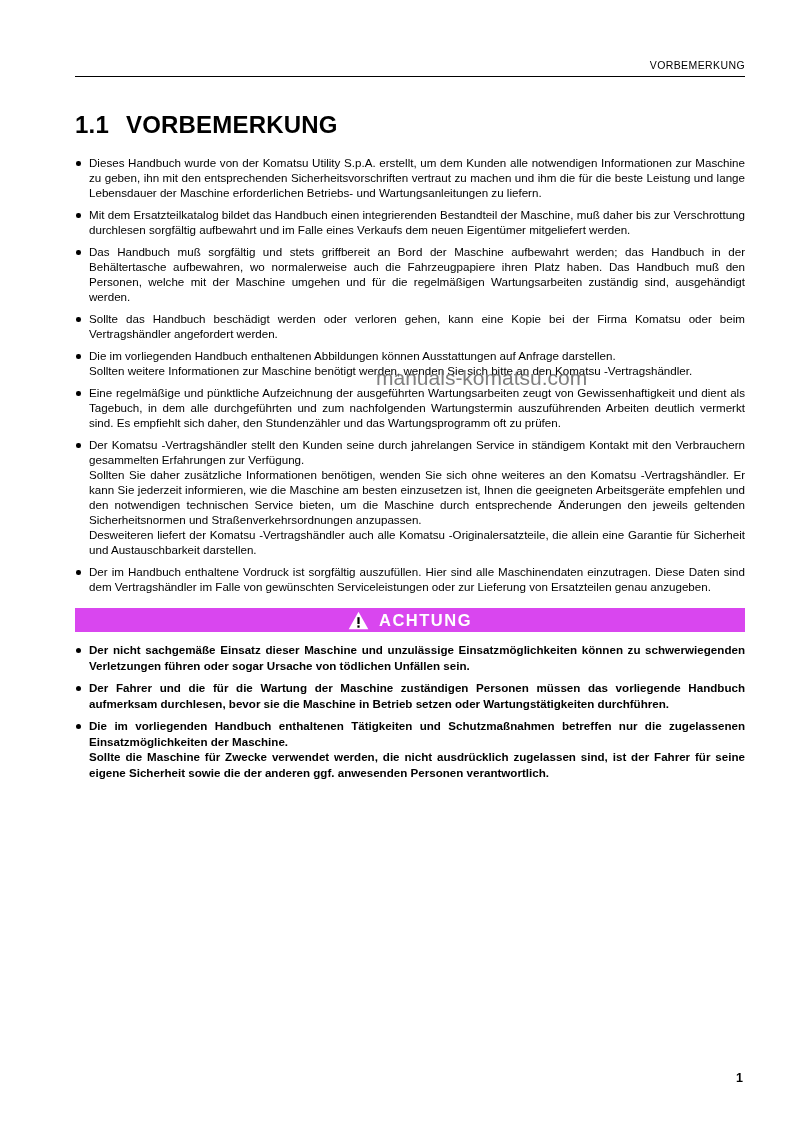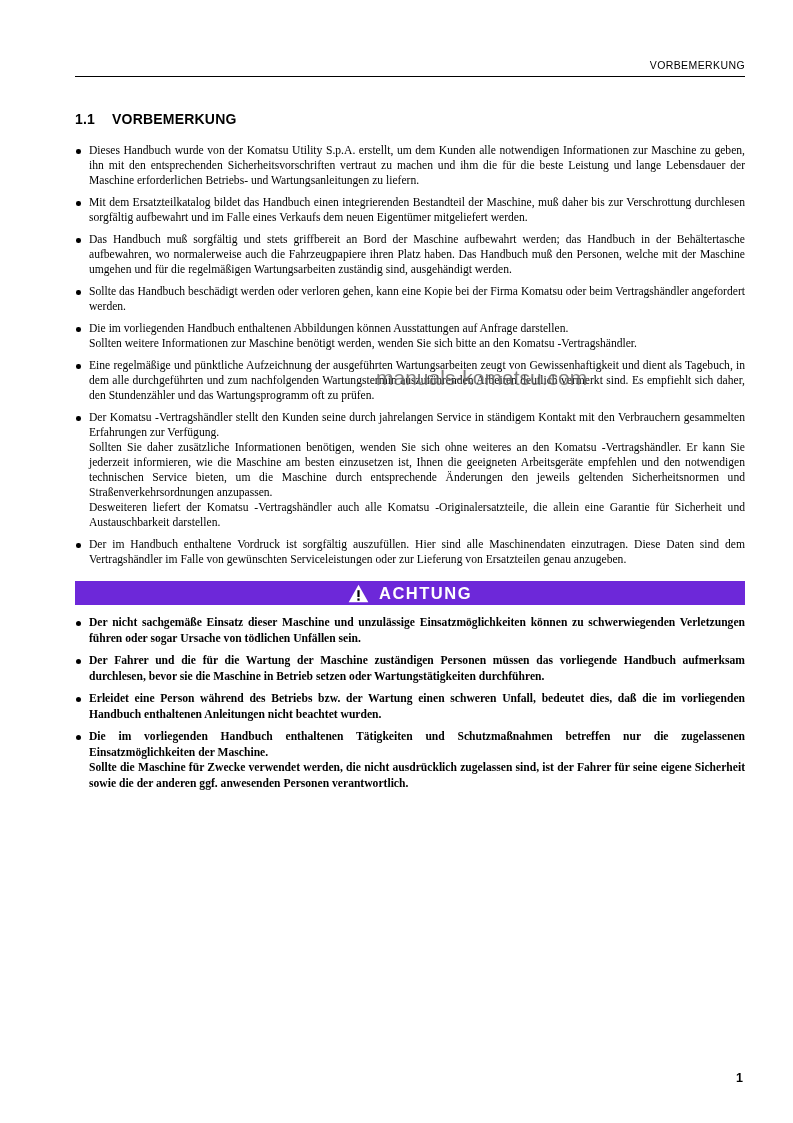"1.1 VORBEMERKUNG" .title { font-size: 14px -> 24px }
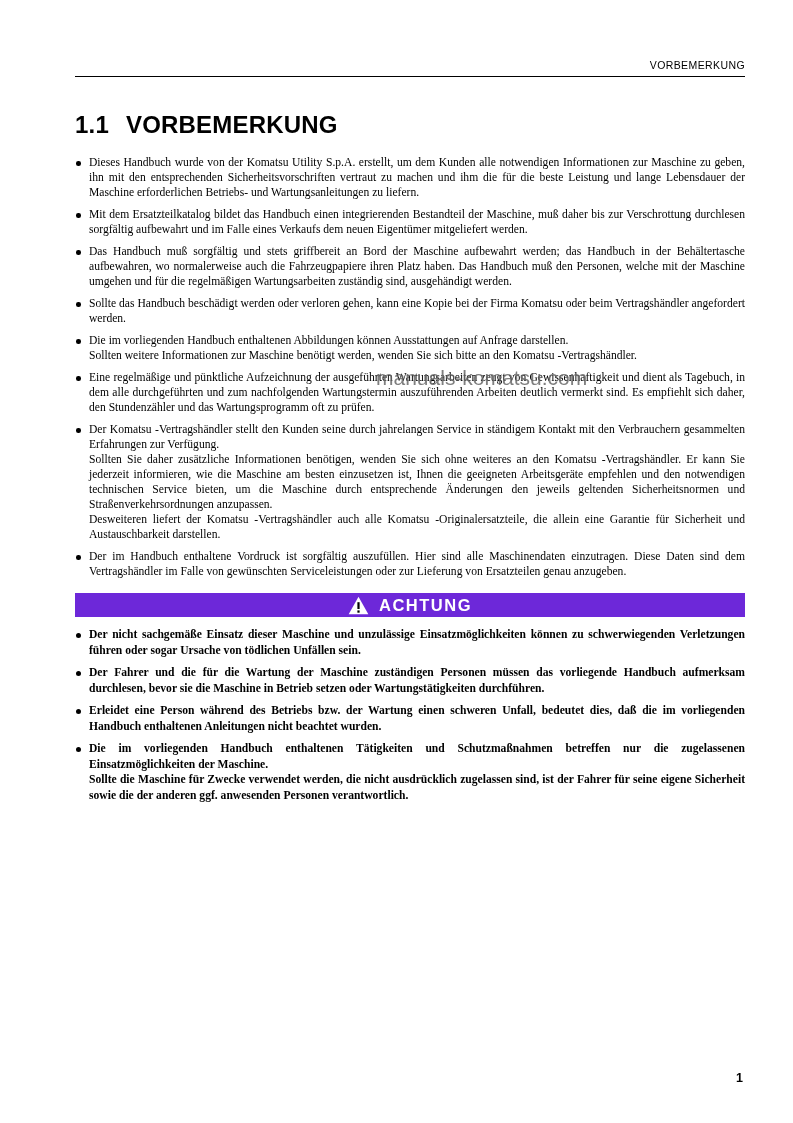"Dieses Handbuch wurde von der" .bullet-item { font-family: Liberation Serif, serif -> none }
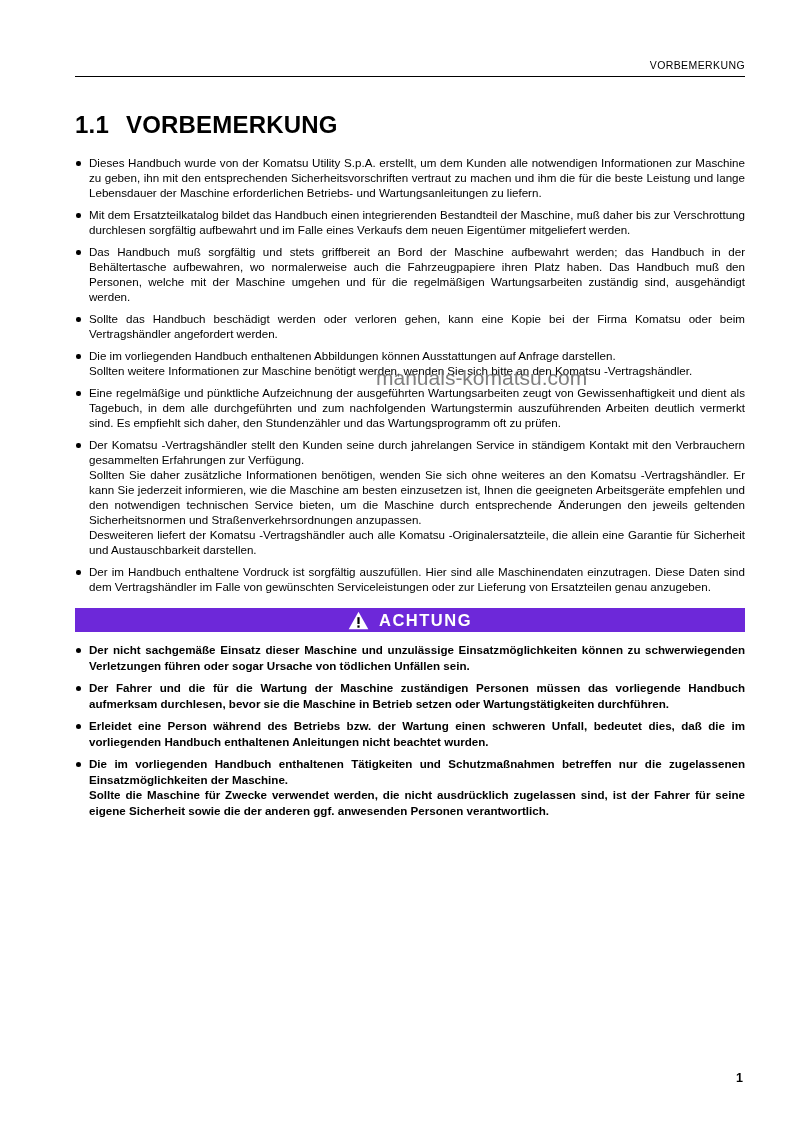"ACHTUNG" .warning-bar { background: #6d28d9 -> #d946ef }
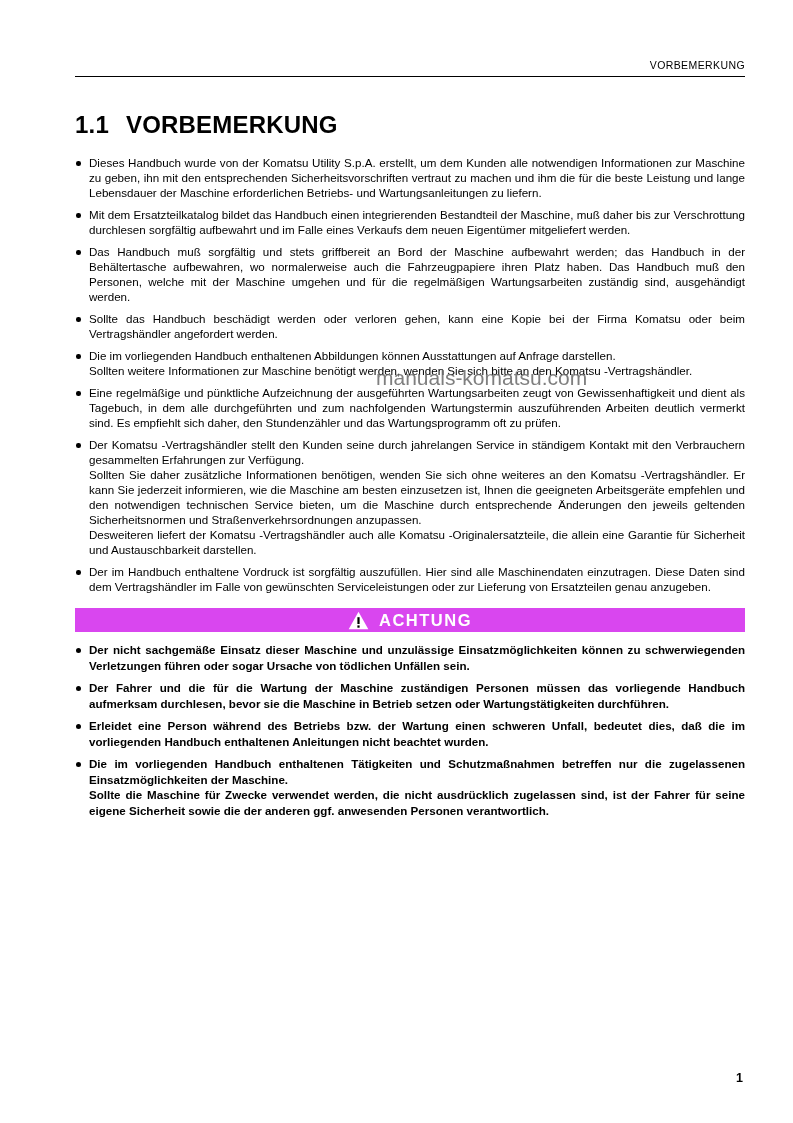"Erleidet eine Person während des" div.bullet-item { html: <div> <span></span> <div> <p>Erleidet eine Person während des Betriebs bzw. der Wartung einen schweren Unfall, bedeutet dies, daß die im vorliegenden Handbuch enthaltenen Anleitungen nicht beachtet wurden.</p> </div> </div> -> none }
